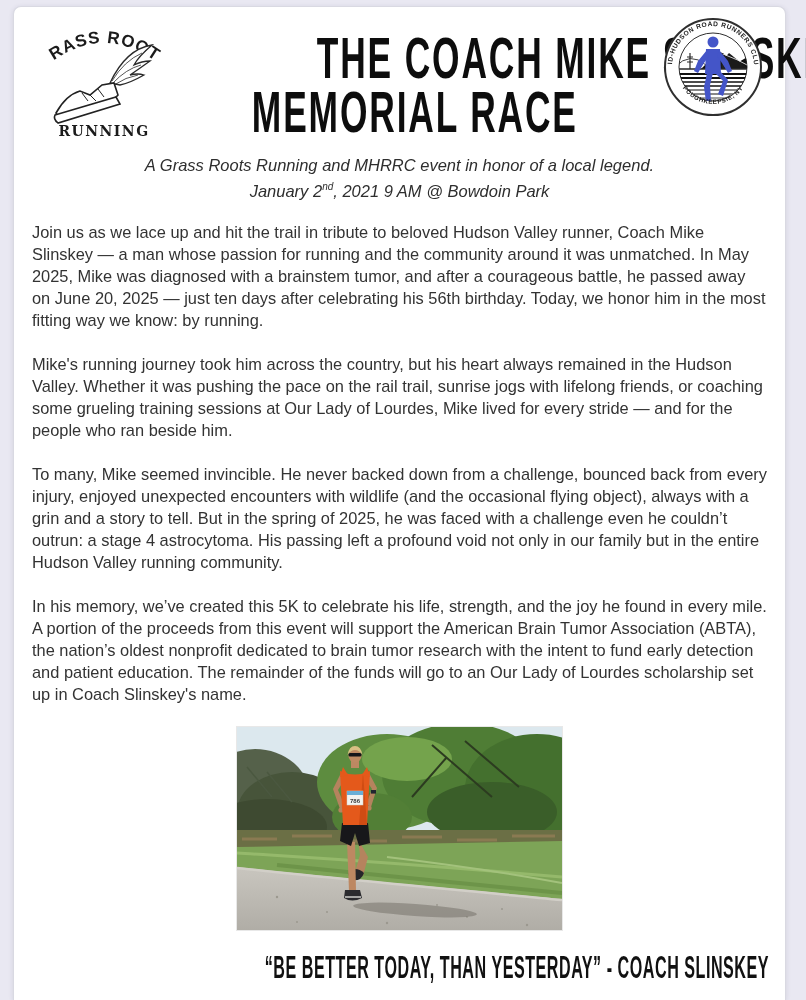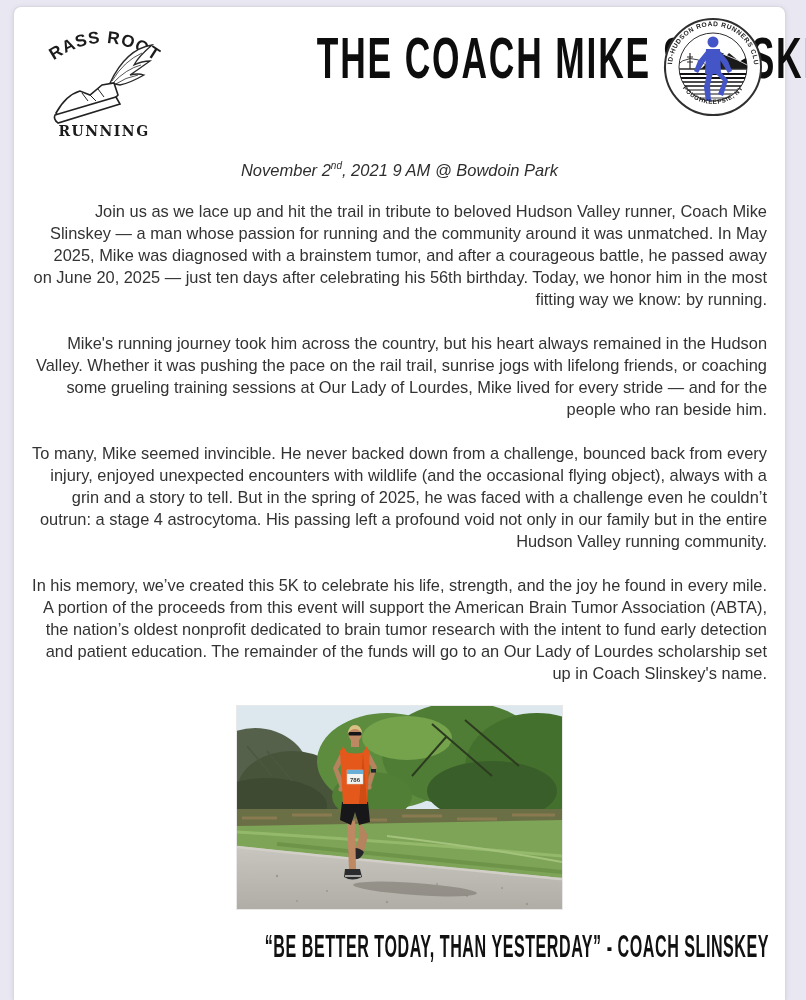"MEMORIAL RACE" h1.title-line { html: none -> <h1><span>MEMORIAL RACE</span></h1> }
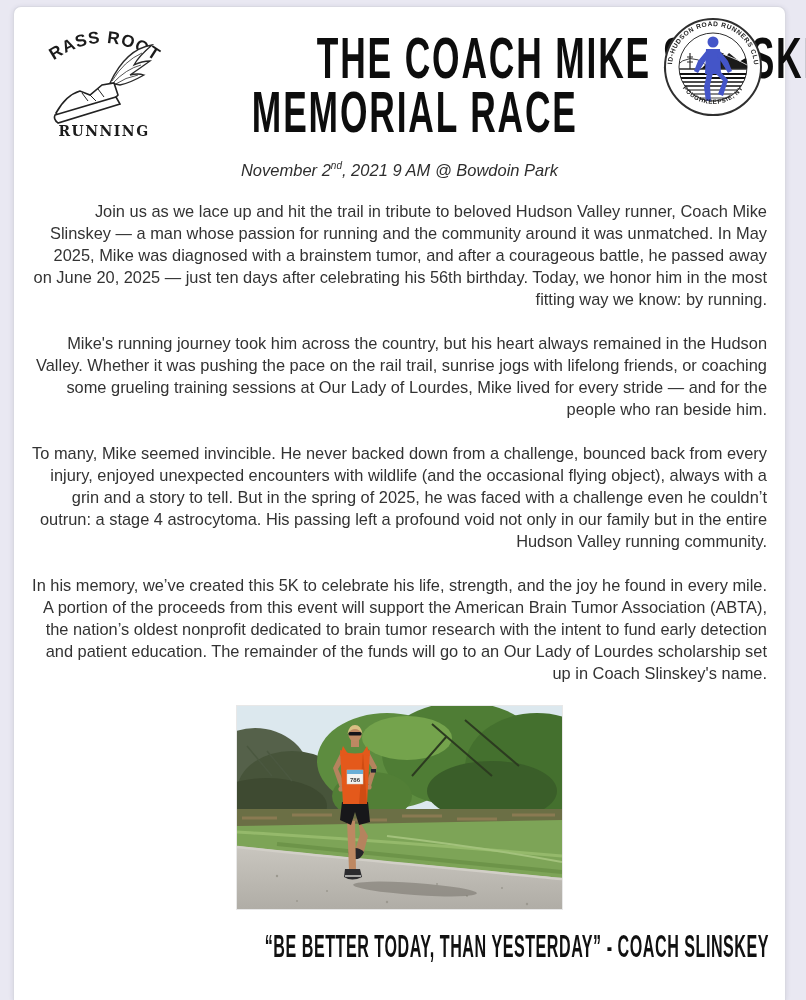"A Grass Roots Running and" div { html: none -> <div>A Grass Roots Running and MHRRC event in honor of a local legend.</div> }
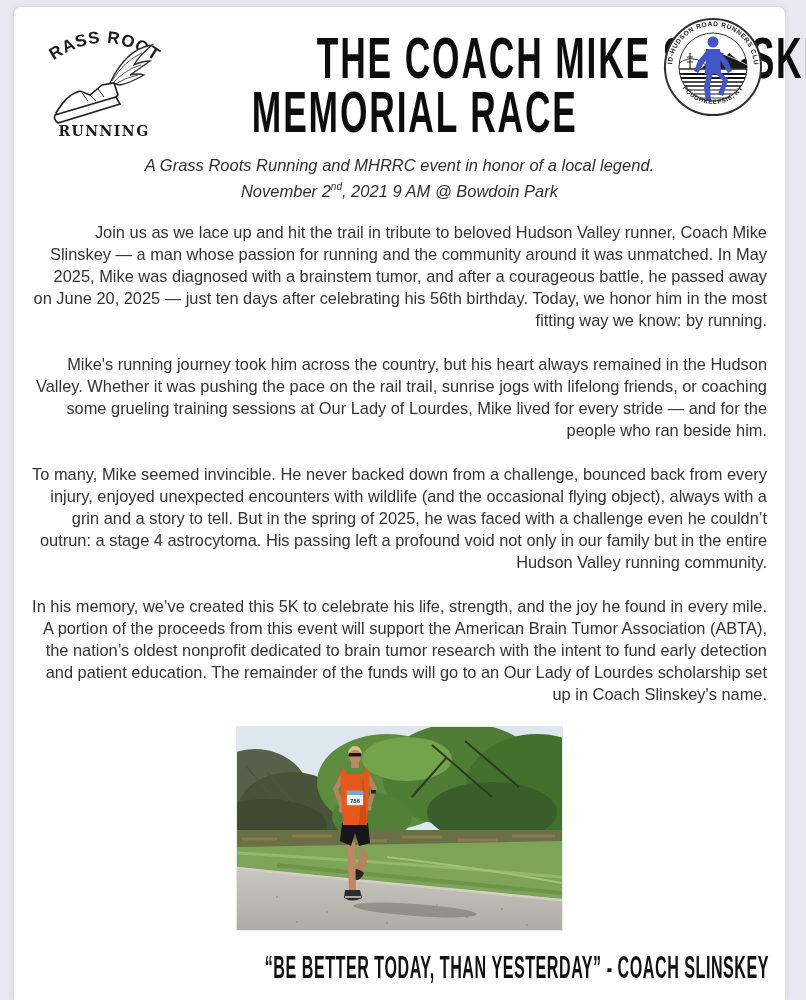"November 2" span { text: November -> January }
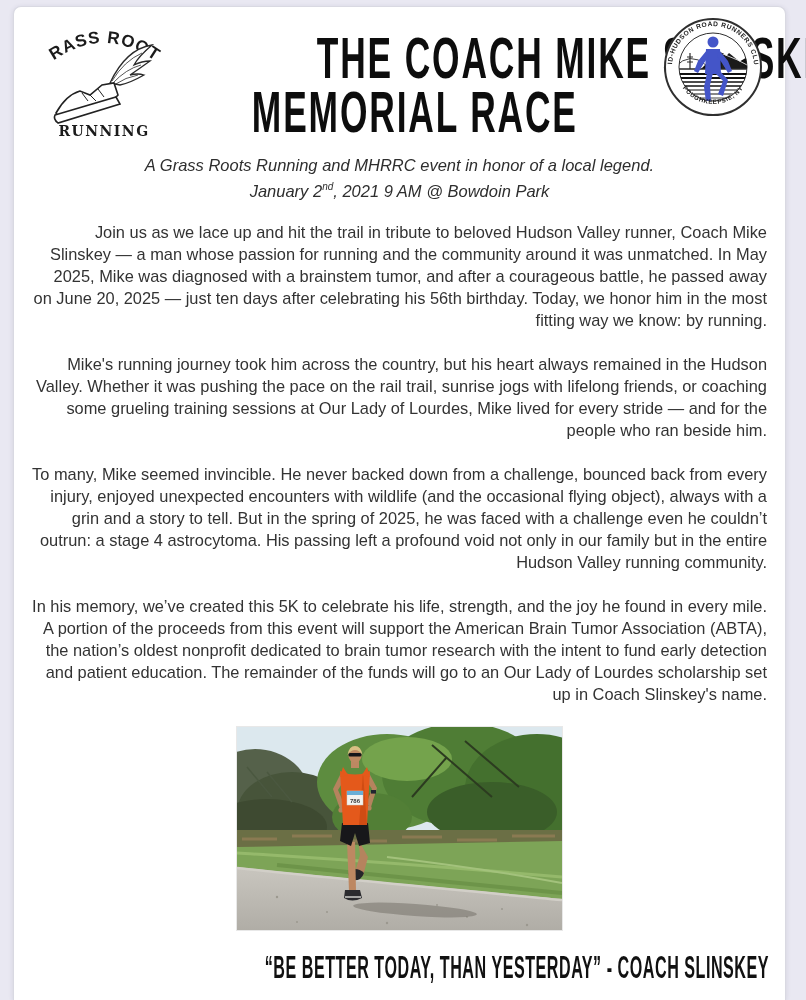"Join us as we lace" .bodytext { text-align: right -> left }
